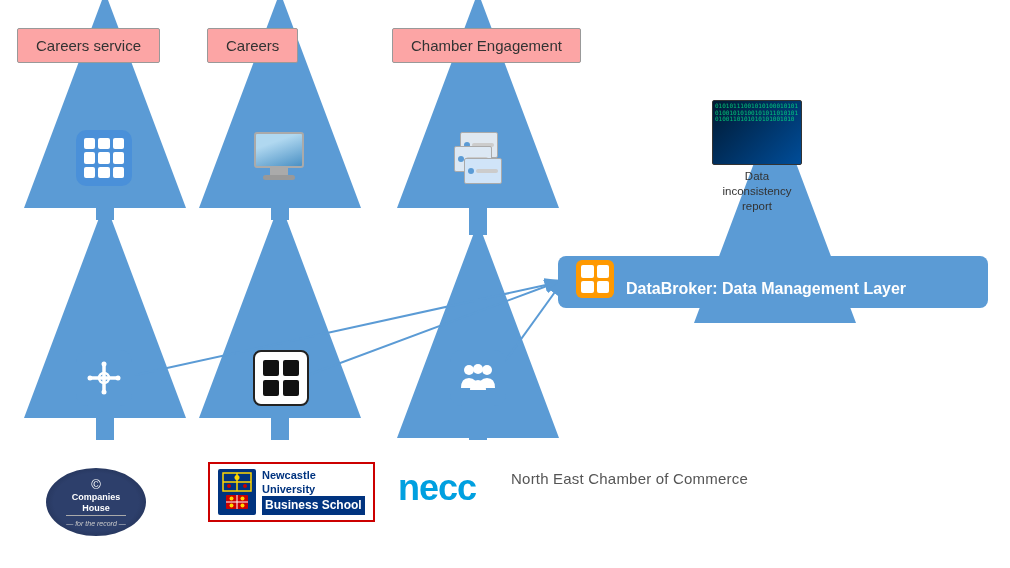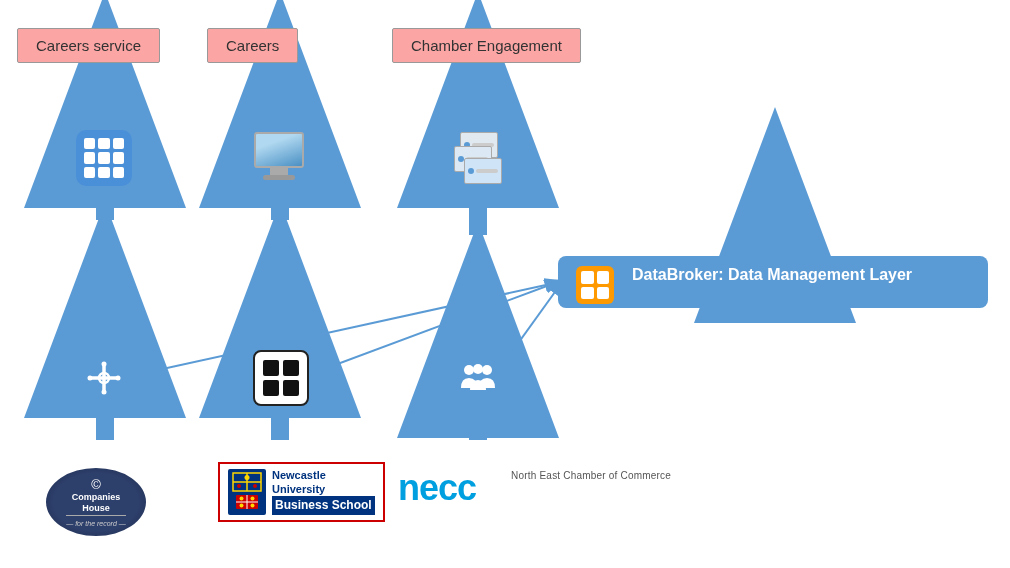"Data inconsistency report" div.report-container { html: none -> <div> <div> <div> <div>01010111001010100010101010010101001010110101010100110101010101001010</div> </div> </div> <span>Data inconsistency report</span> </div> }
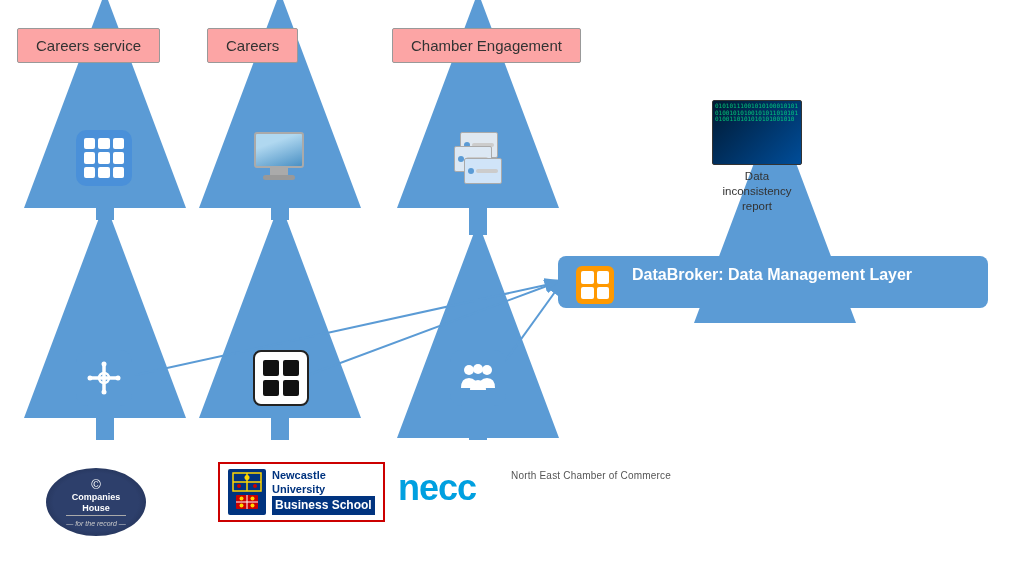"DataBroker: Data Management Layer" .databroker-box { align-items: flex-start -> flex-end; gap: 18px -> 12px }
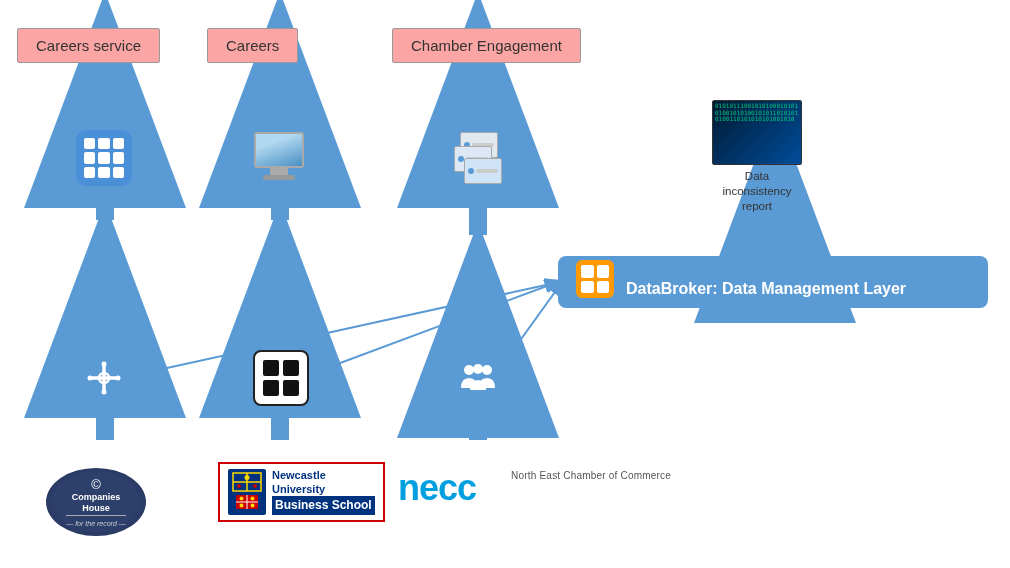"Newcastle" div { margin-left: 10px -> none }
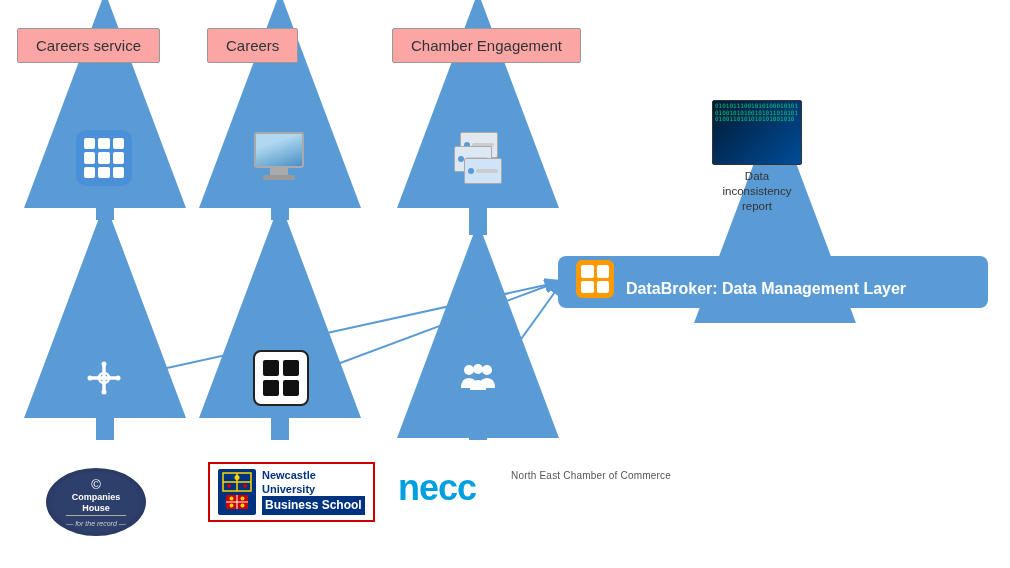"North East Chamber of Commerce" .necc-sub { font-size: 10px -> 15px }
